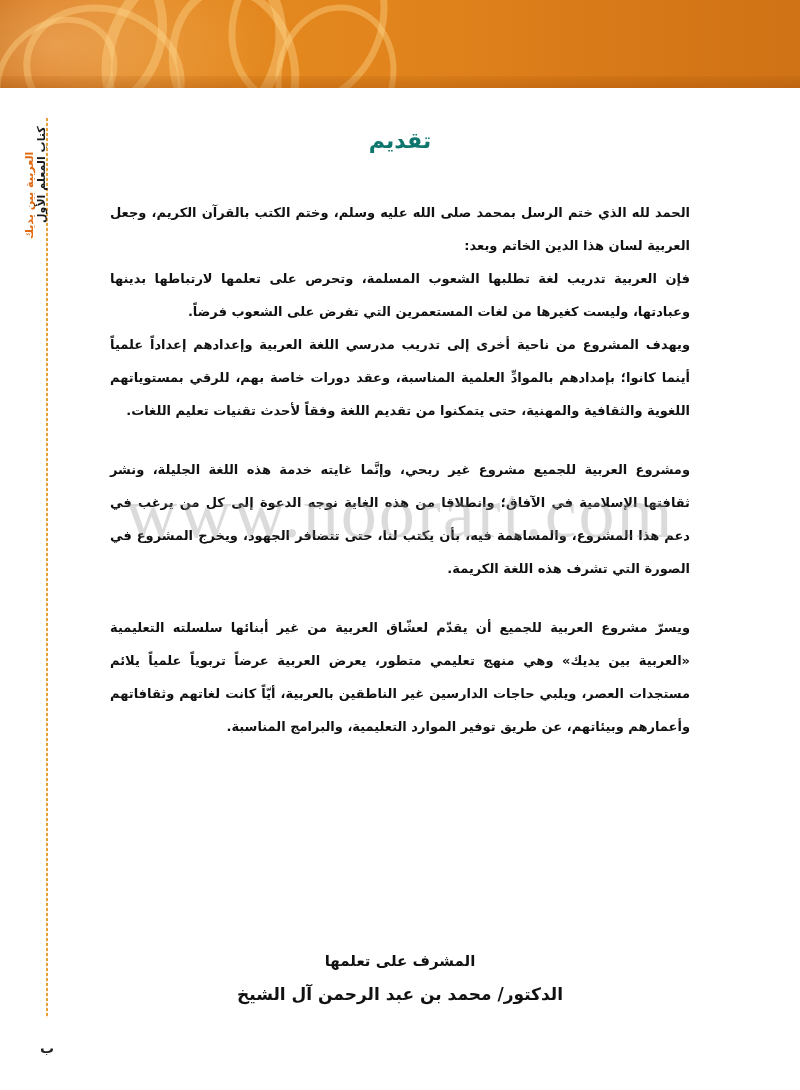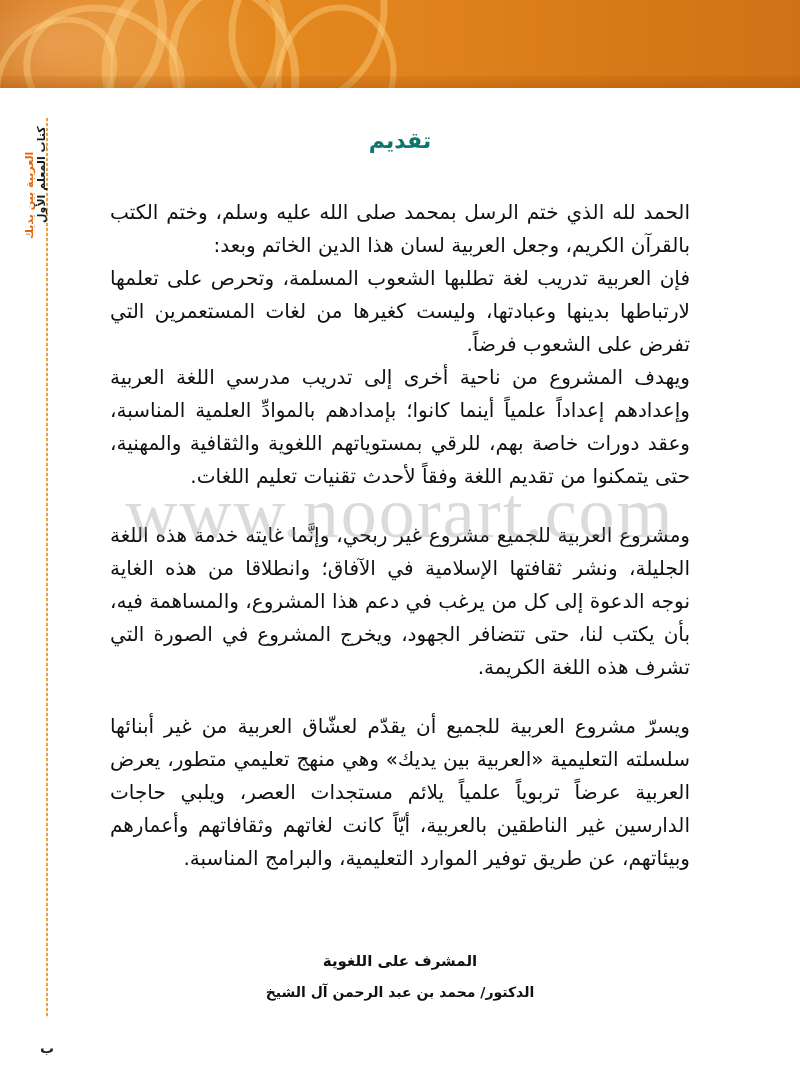"الحمد لله الذي ختم الرسل" .para { font-size: 20px -> 13px; font-weight: 400 -> 700 }
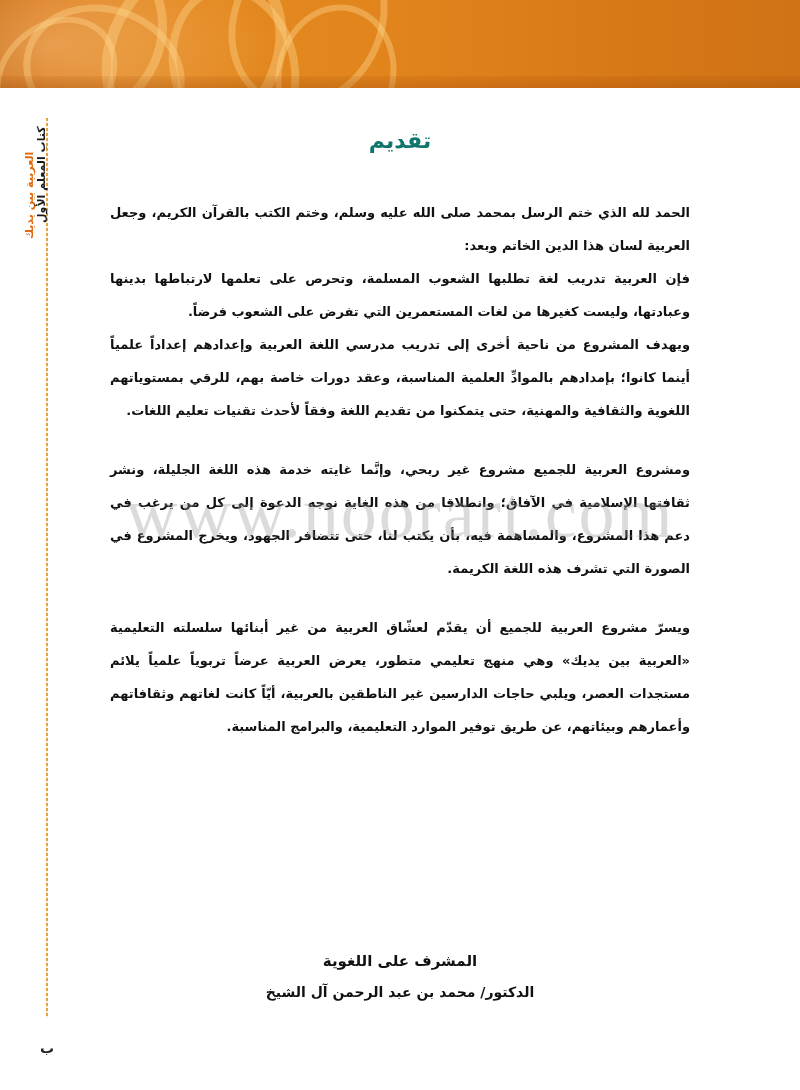"المشرف على اللغوية" div.sig-role { text: اللغوية -> تعلمها }
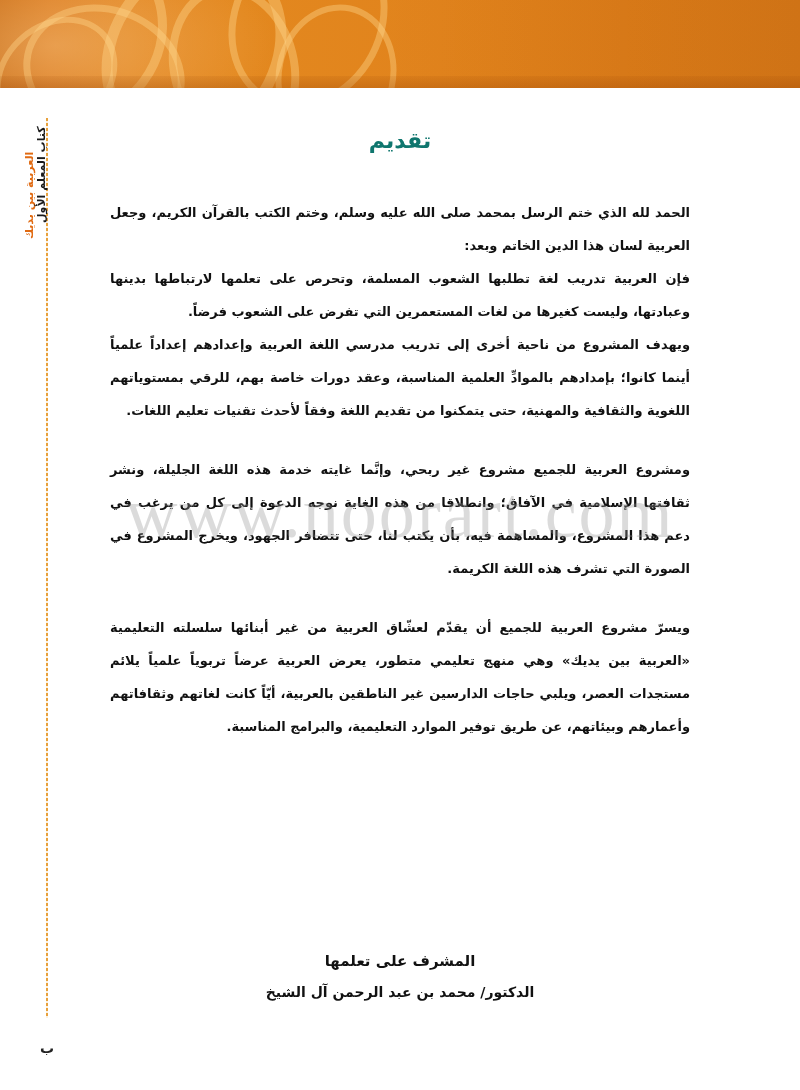"الدكتور/ محمد بن عبد الرحمن" .sig-name { font-size: 14px -> 17px }
